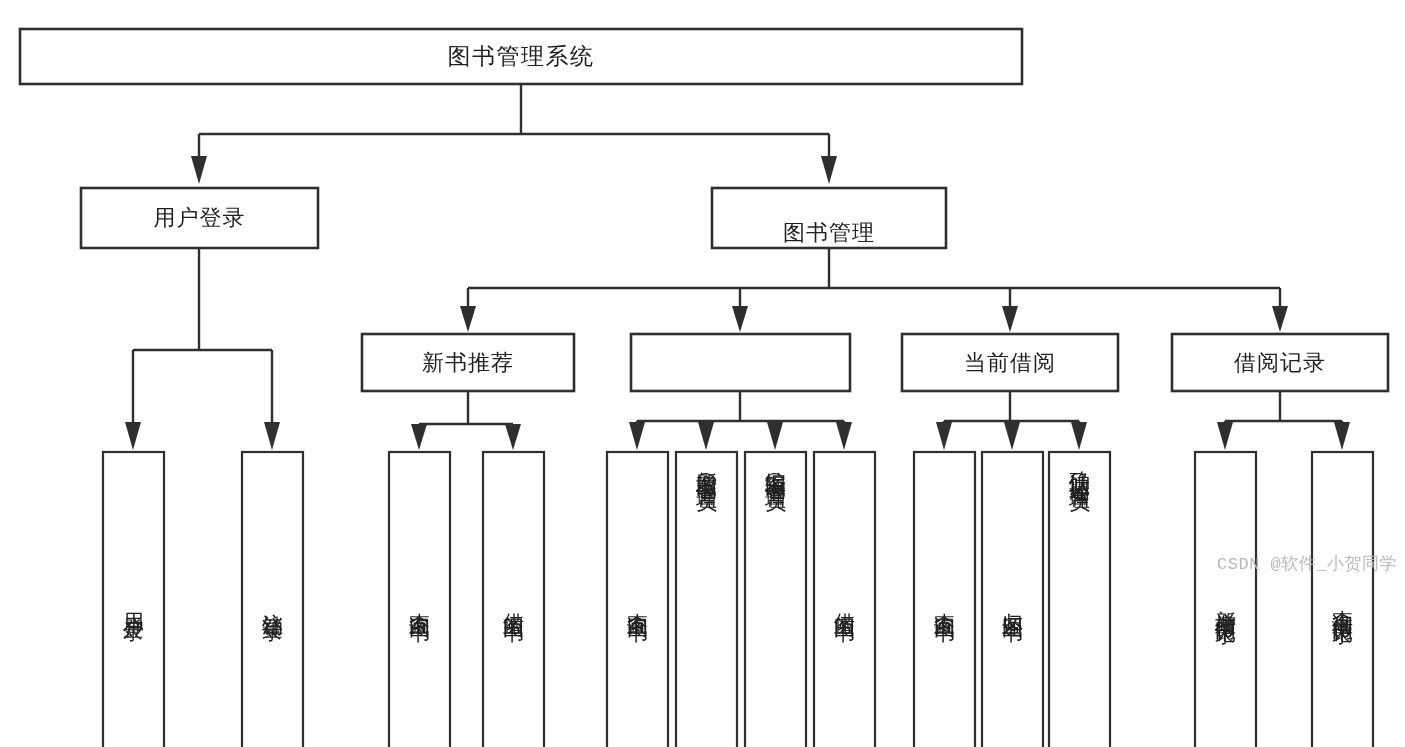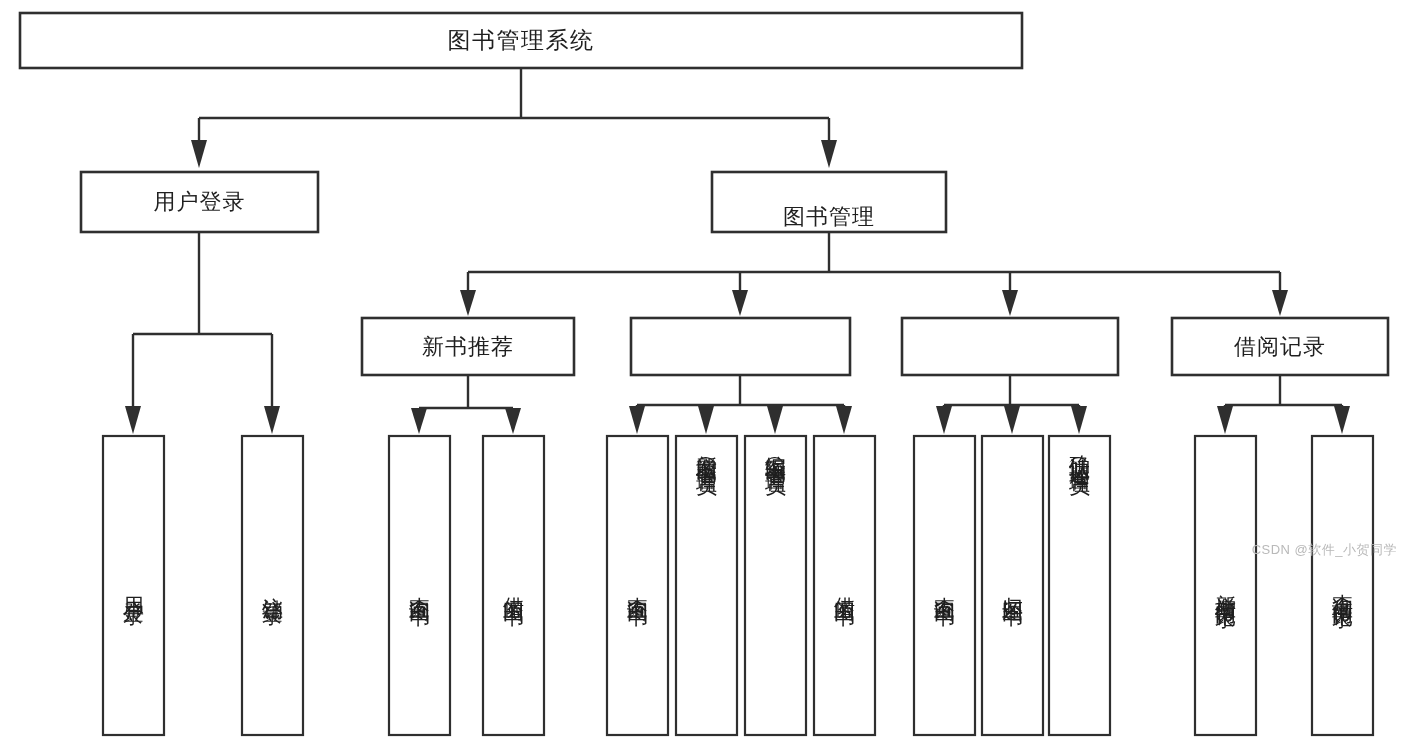"图书管理系统" #diagram-root { top: 0 -> 16px }
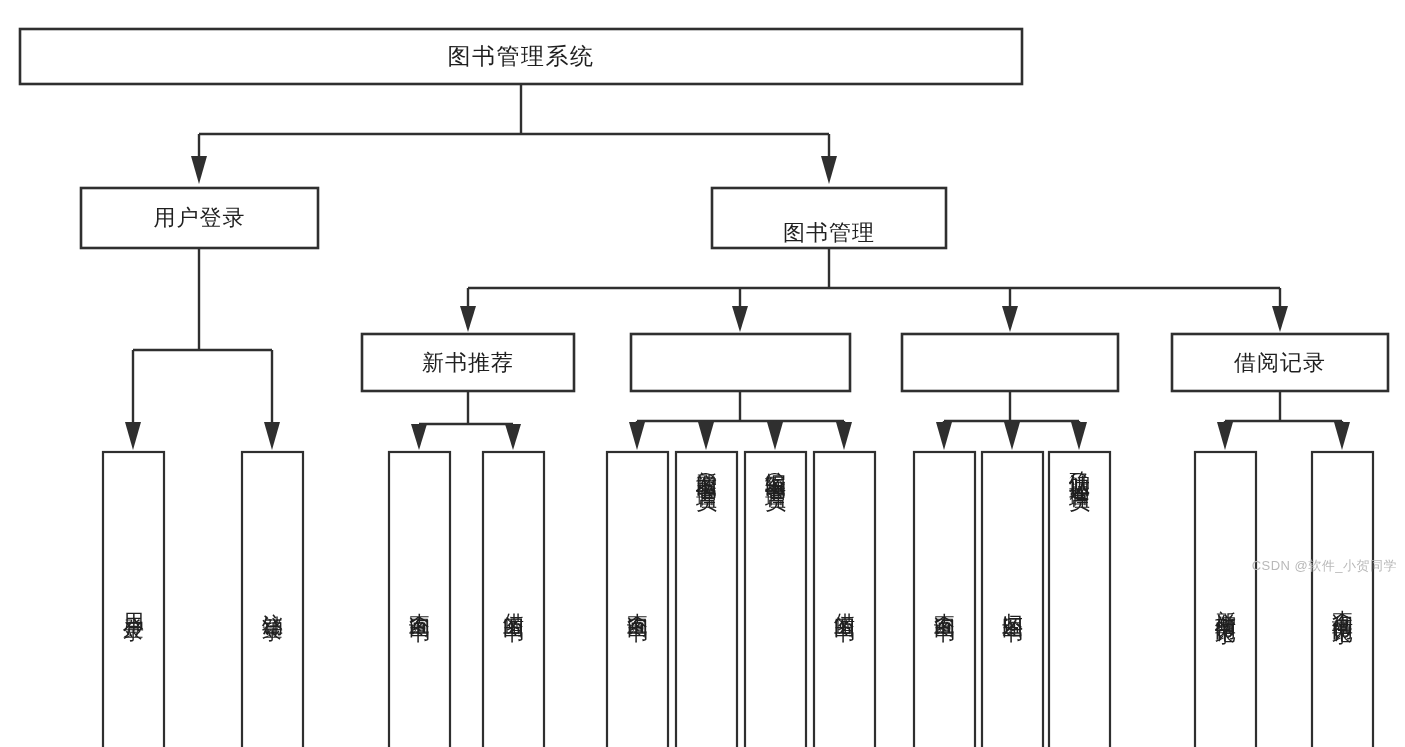"当前借阅" div.hlabel-wrap { html: none -> <div> <span>当前借阅</span> </div> }
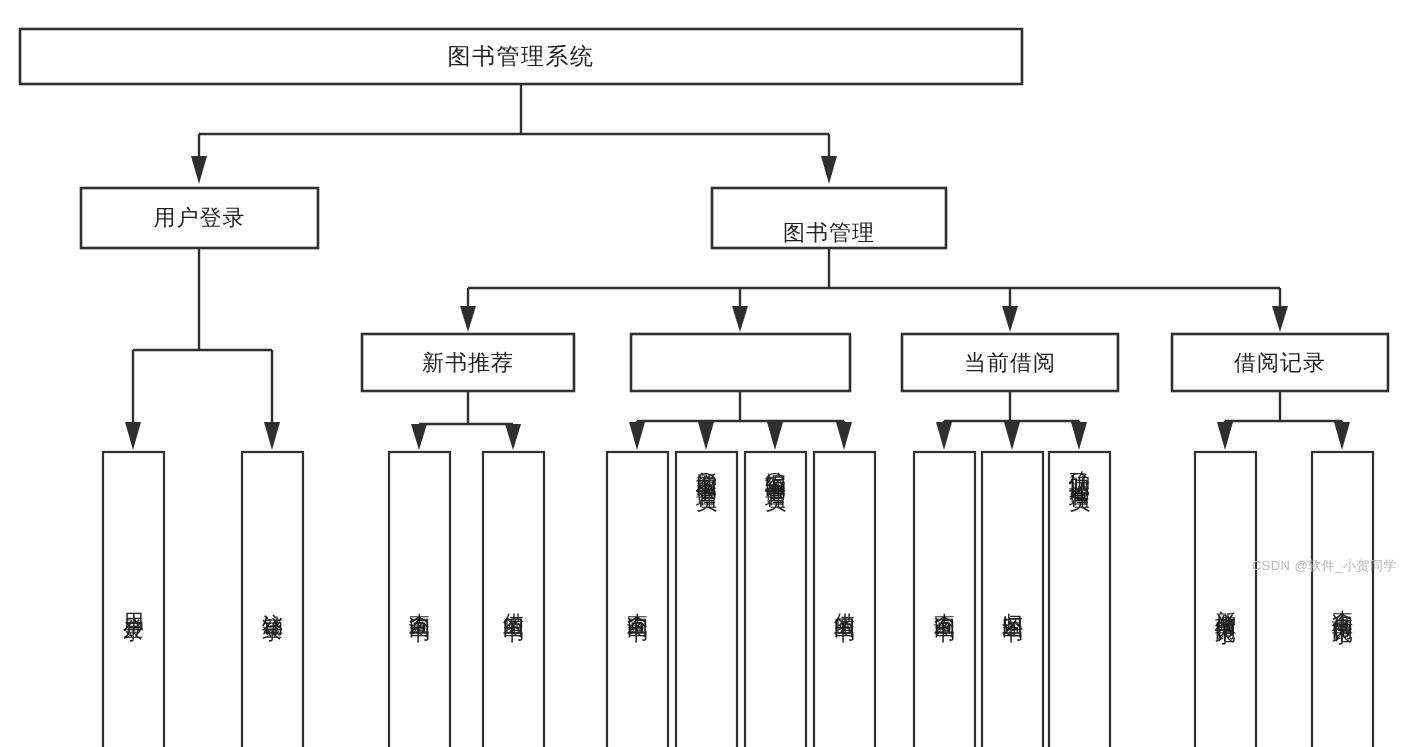"CSDN @软件_小贺同学" .watermark { font-family: Liberation Sans, sans-serif -> Liberation Mono, monospace; font-size: 13px -> 17px }
